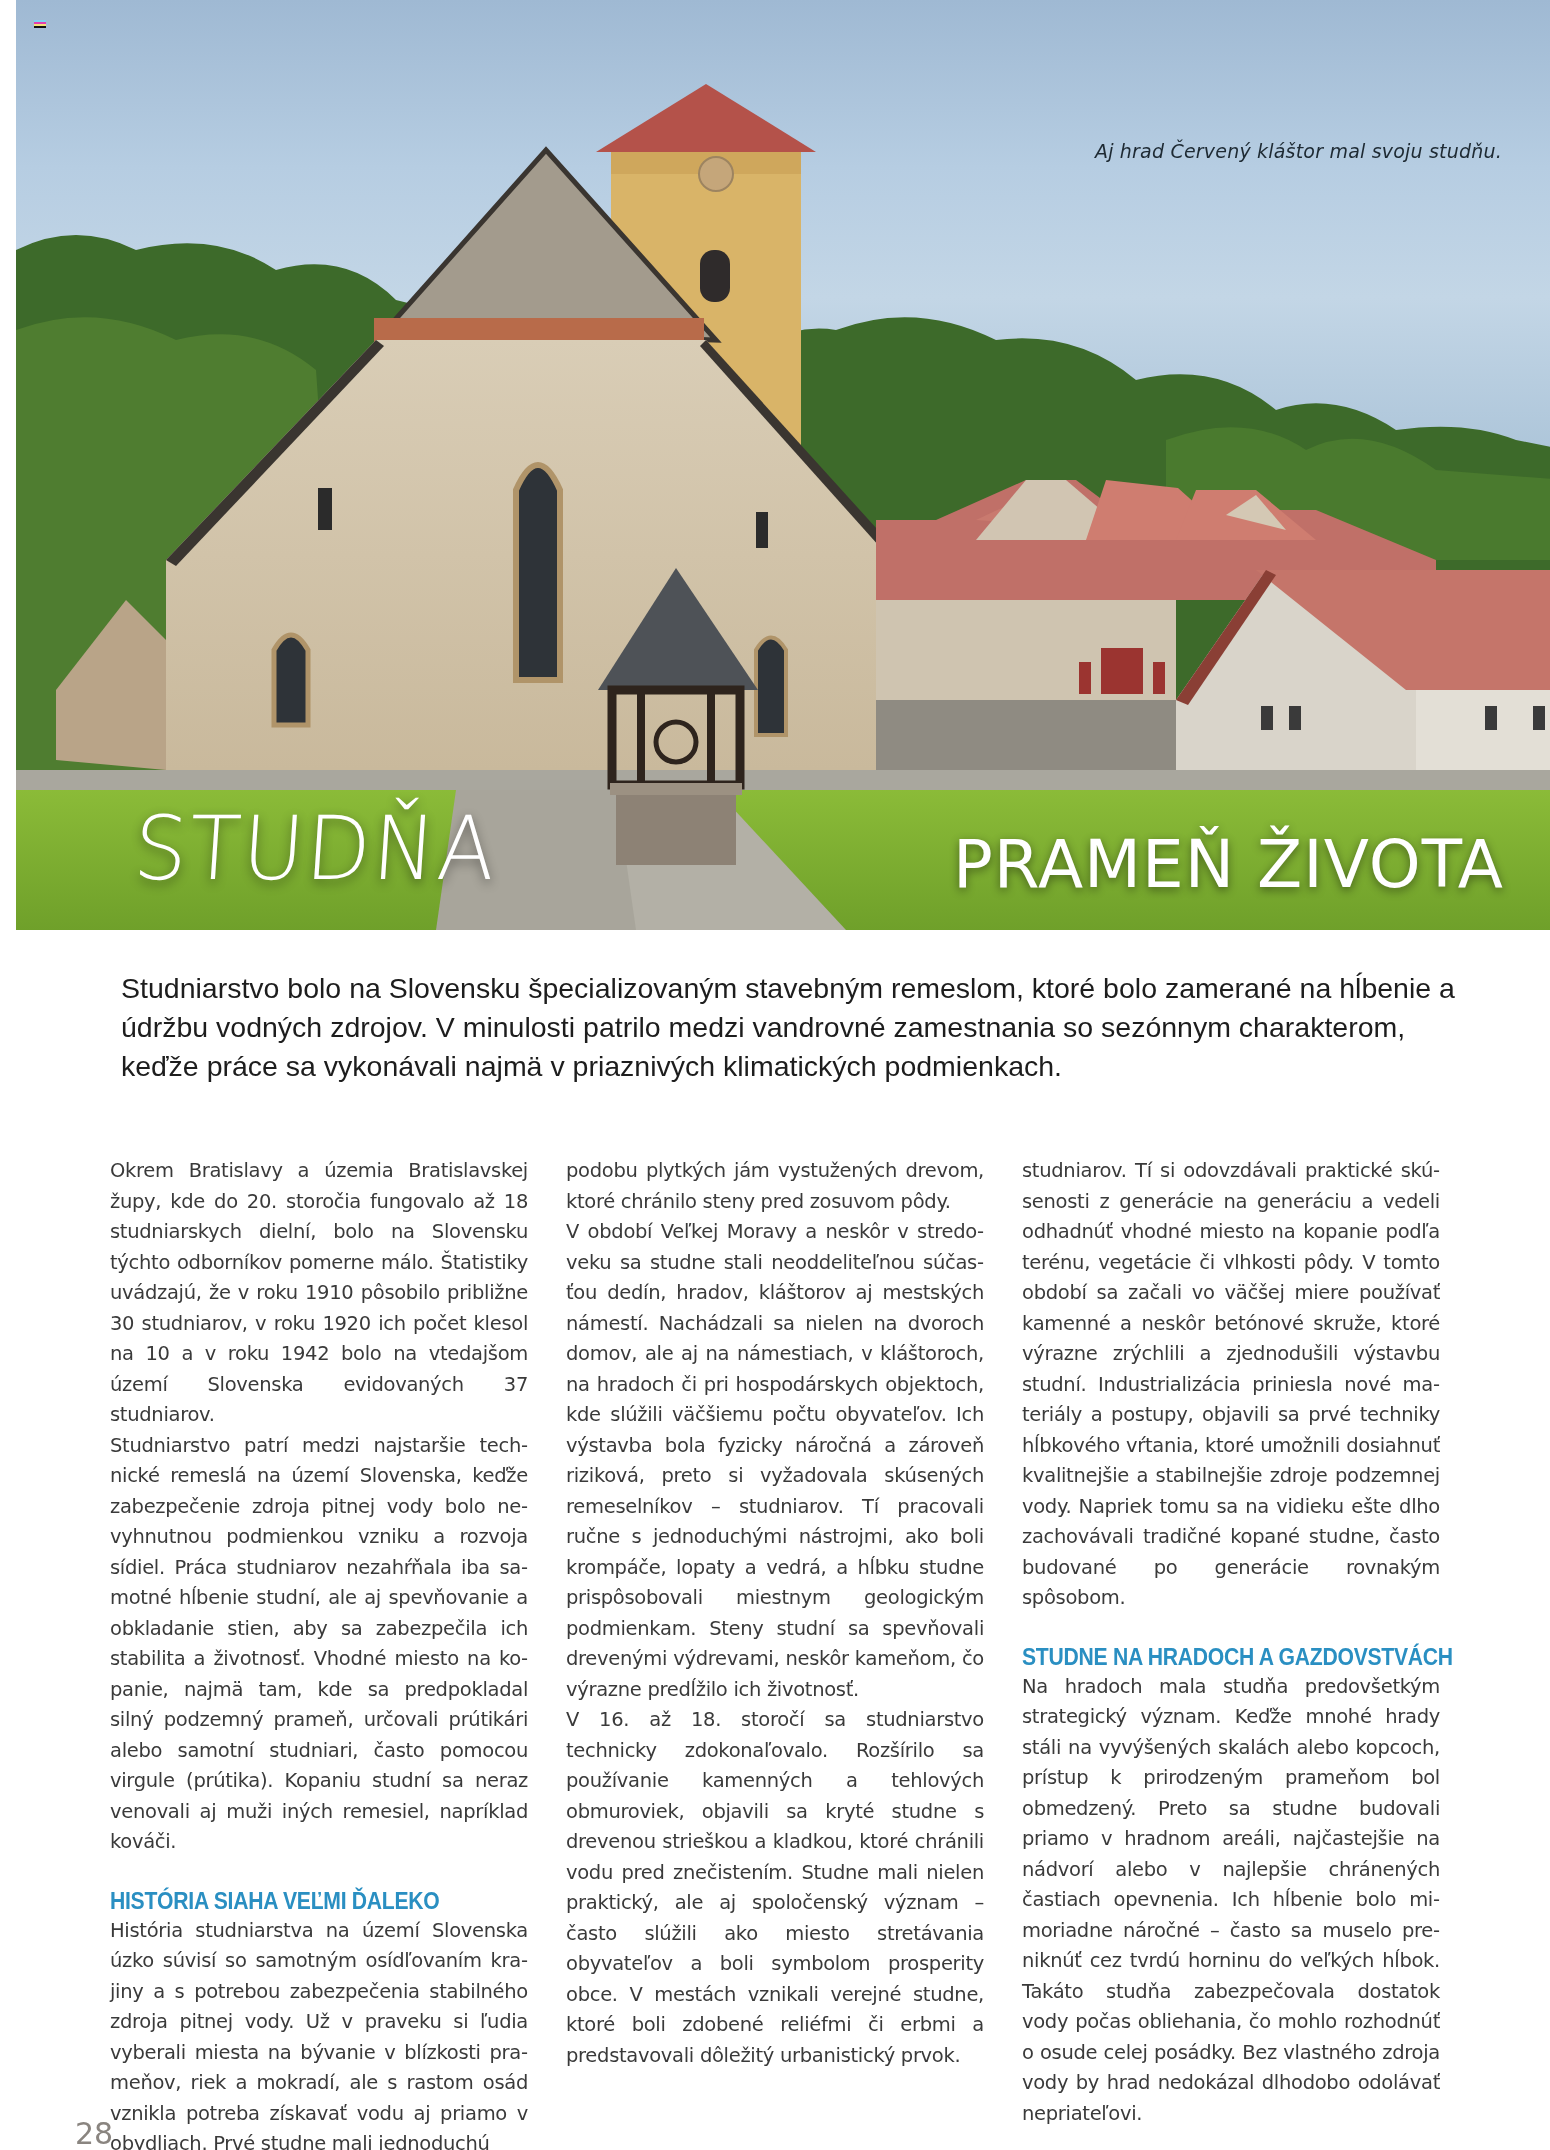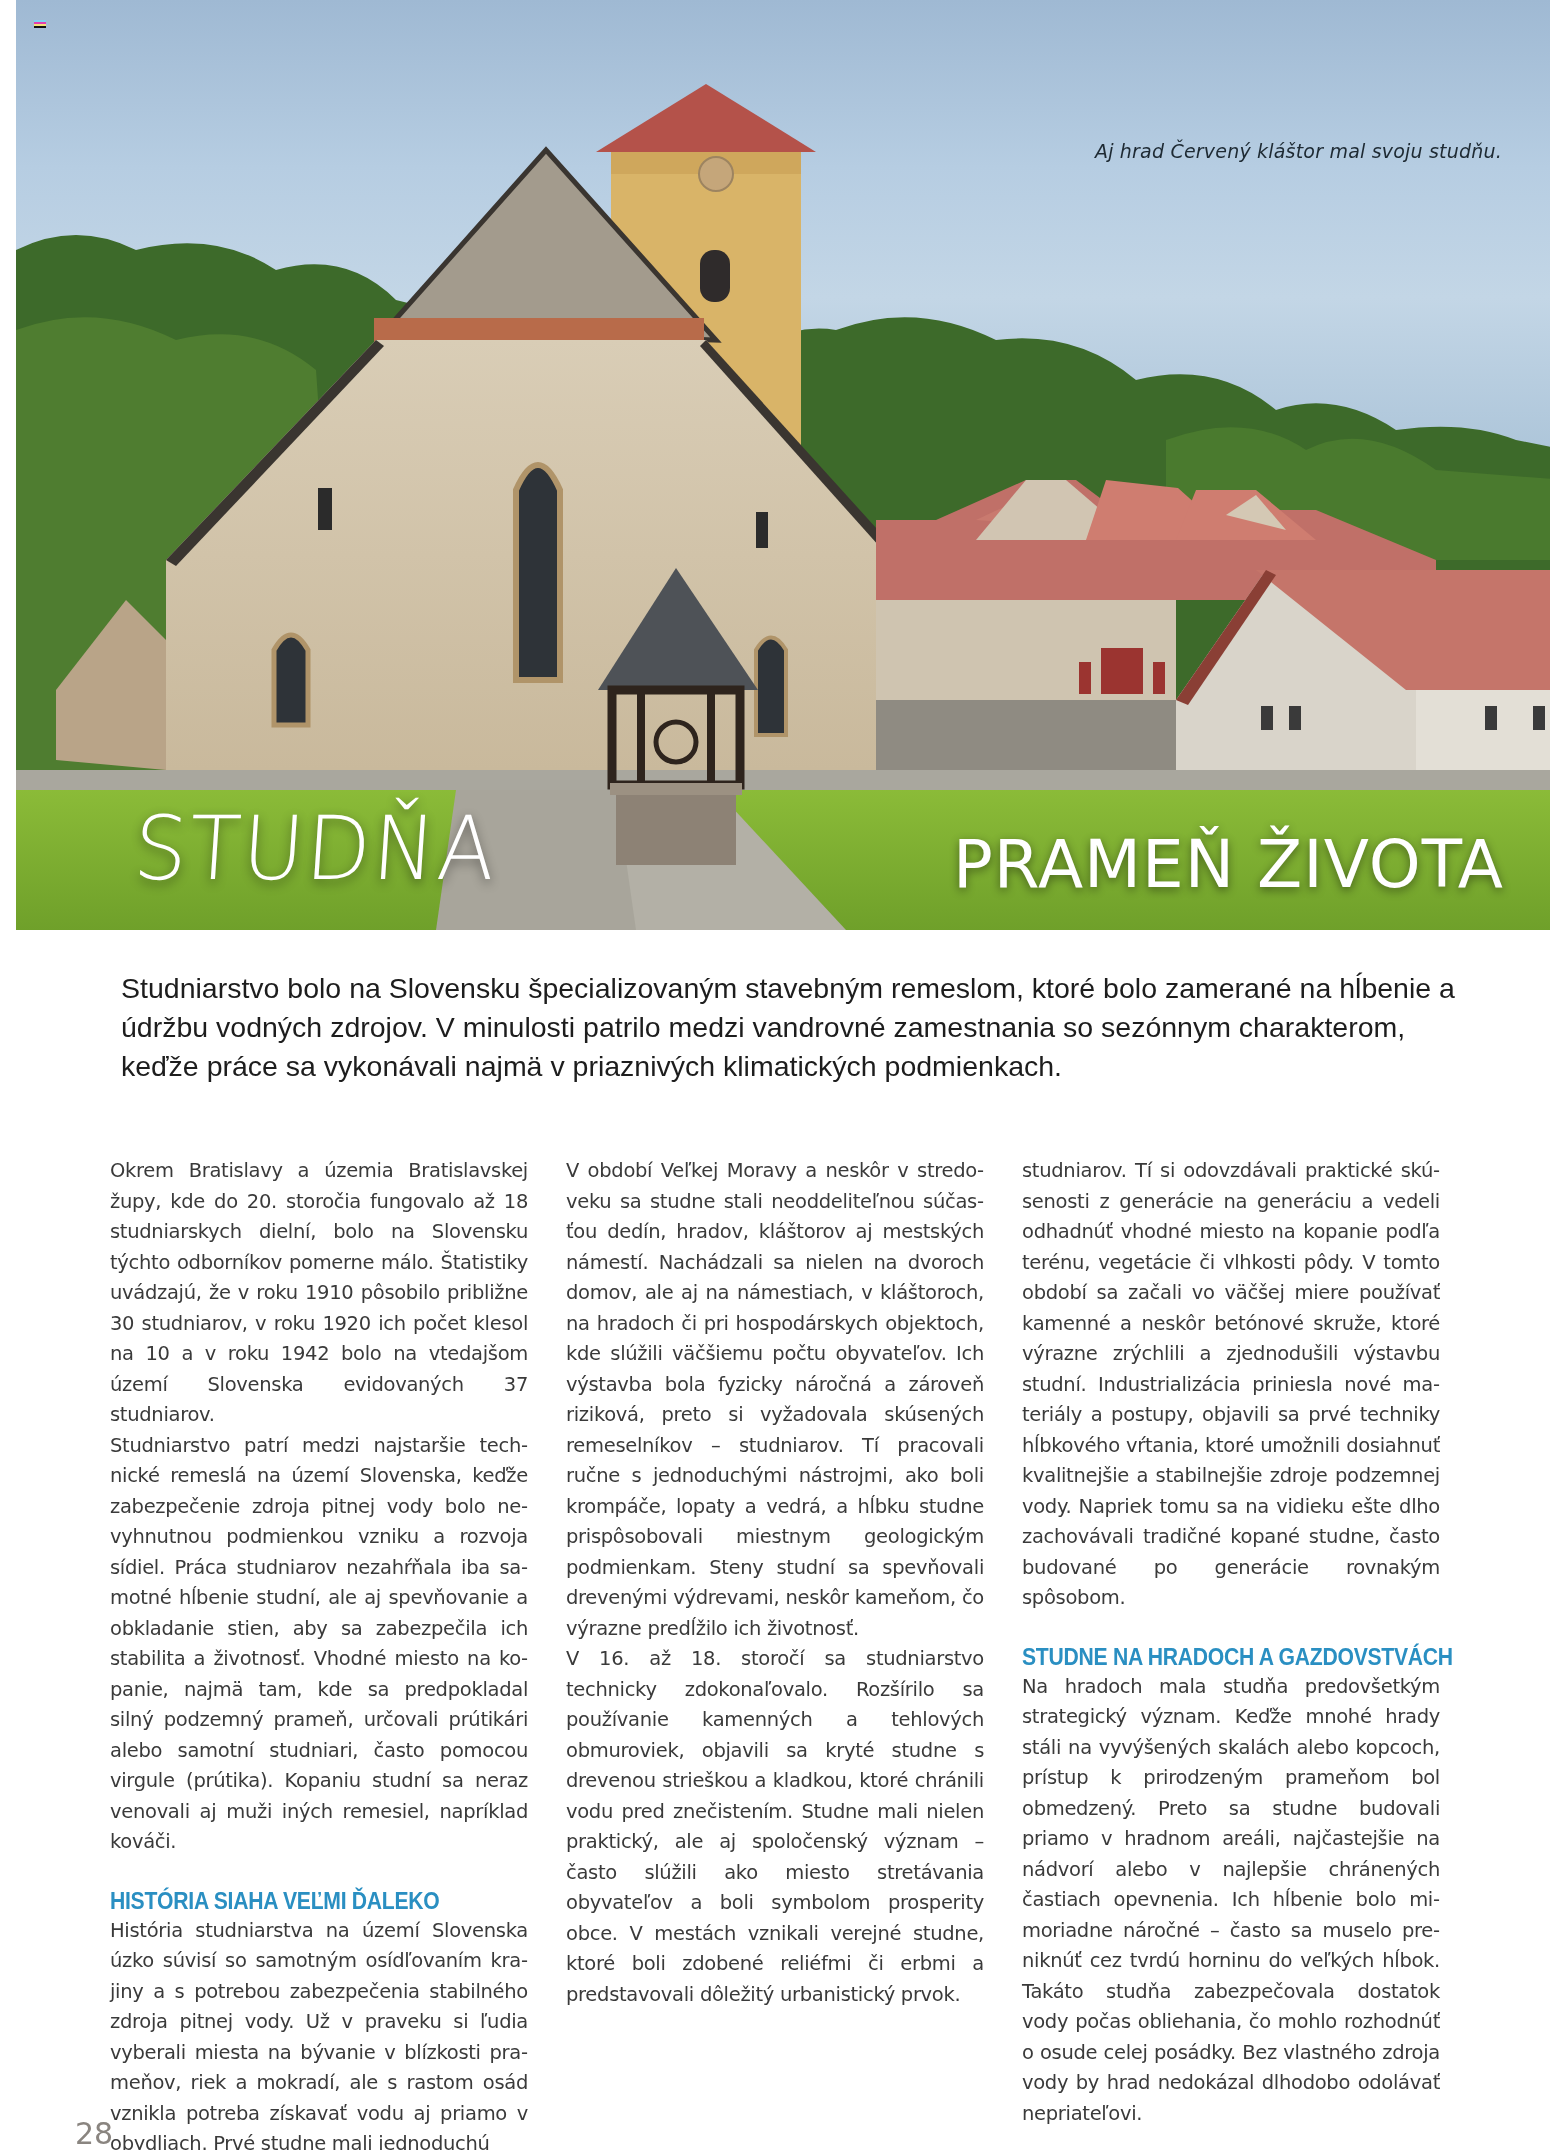"podobu plytkých jám vystužených drevom," p { html: none -> <p>podobu plytkých jám vystužených drevom, ktoré chránilo steny pred zosuvom pôdy.</p> }
